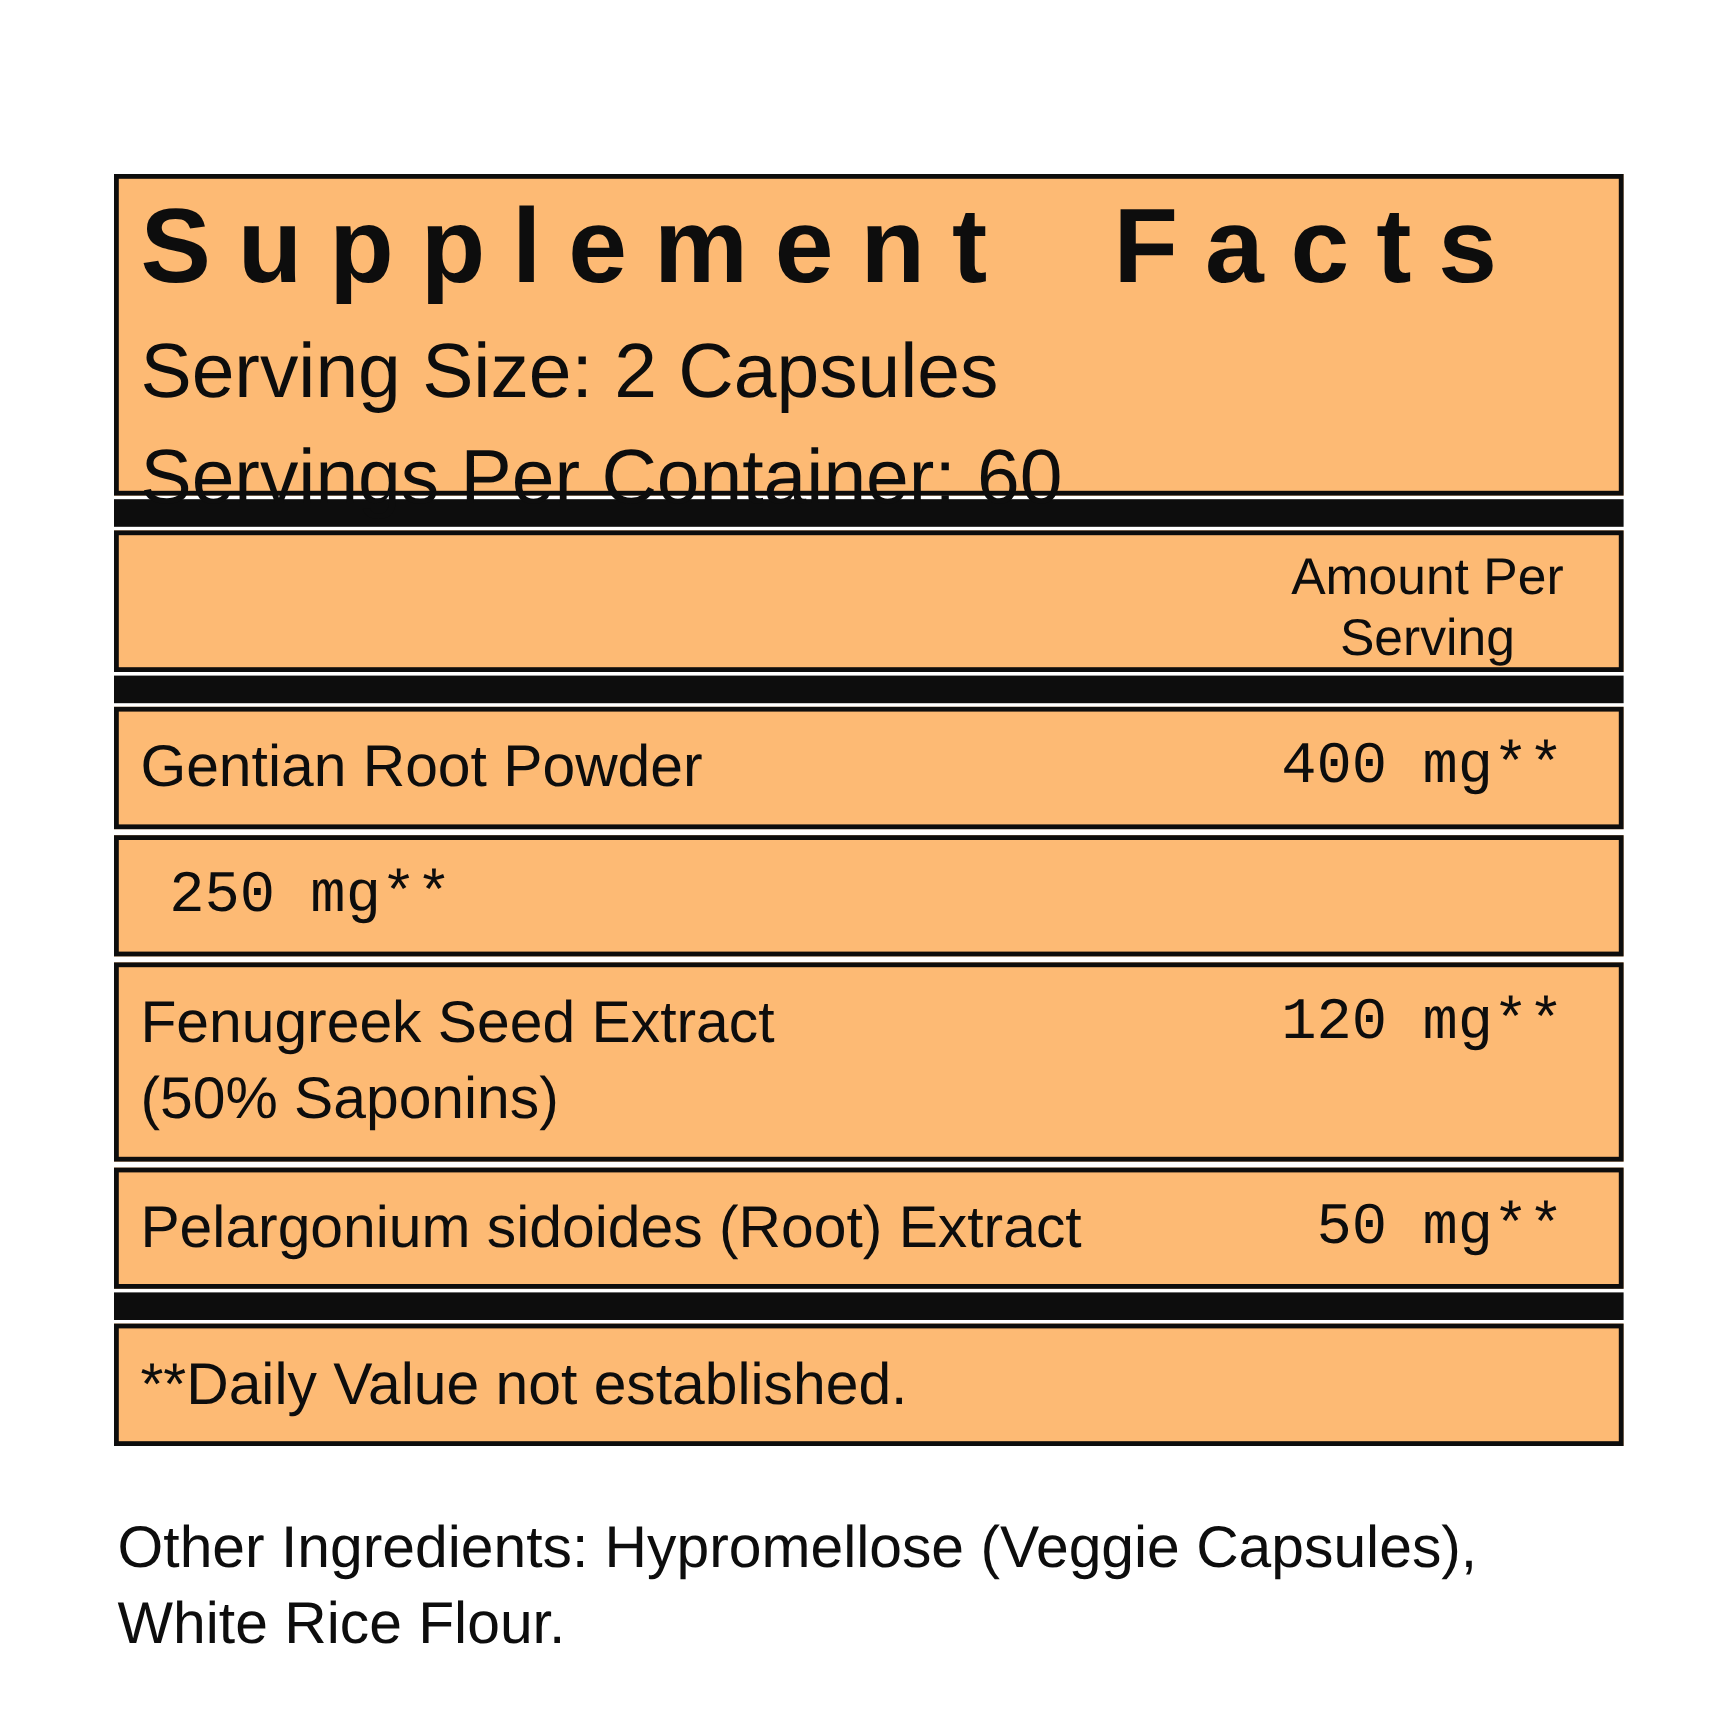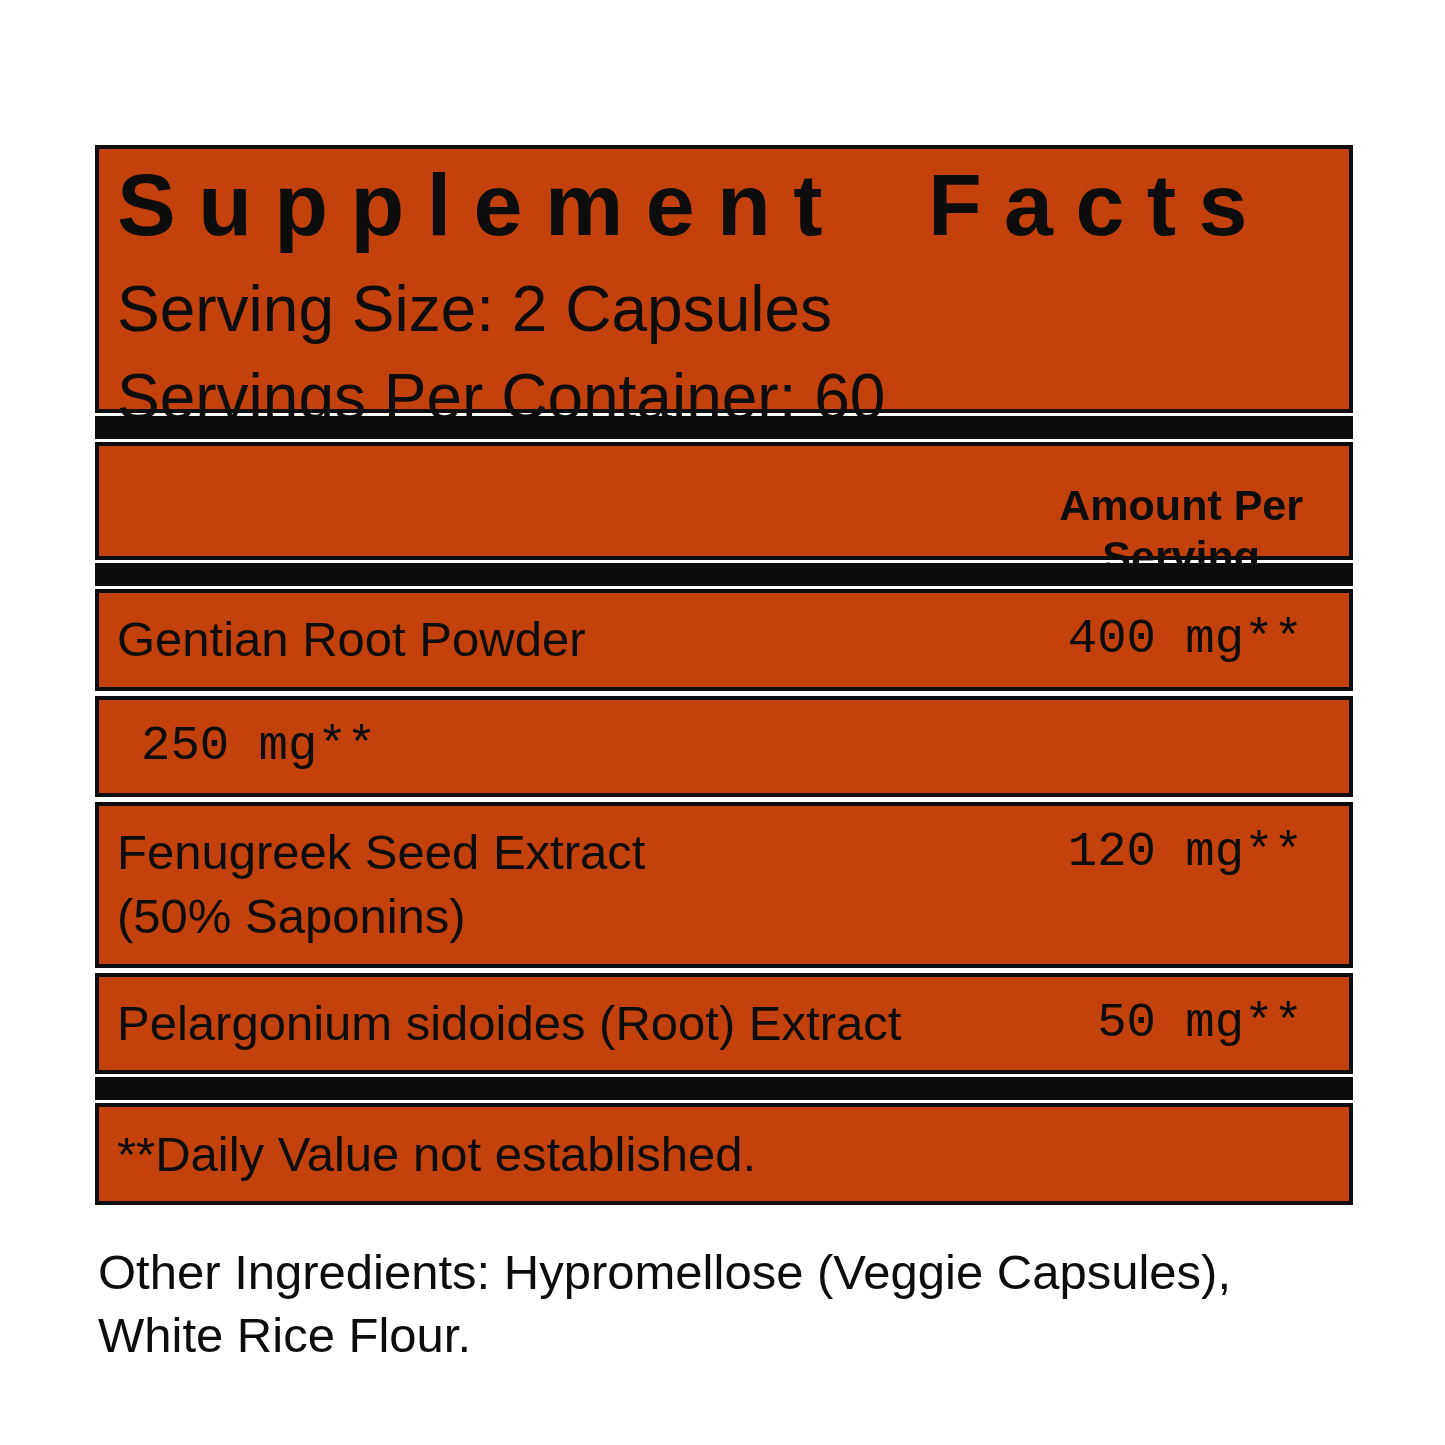"Supplement Facts" .box { background: #c2410c -> #fdba74 }
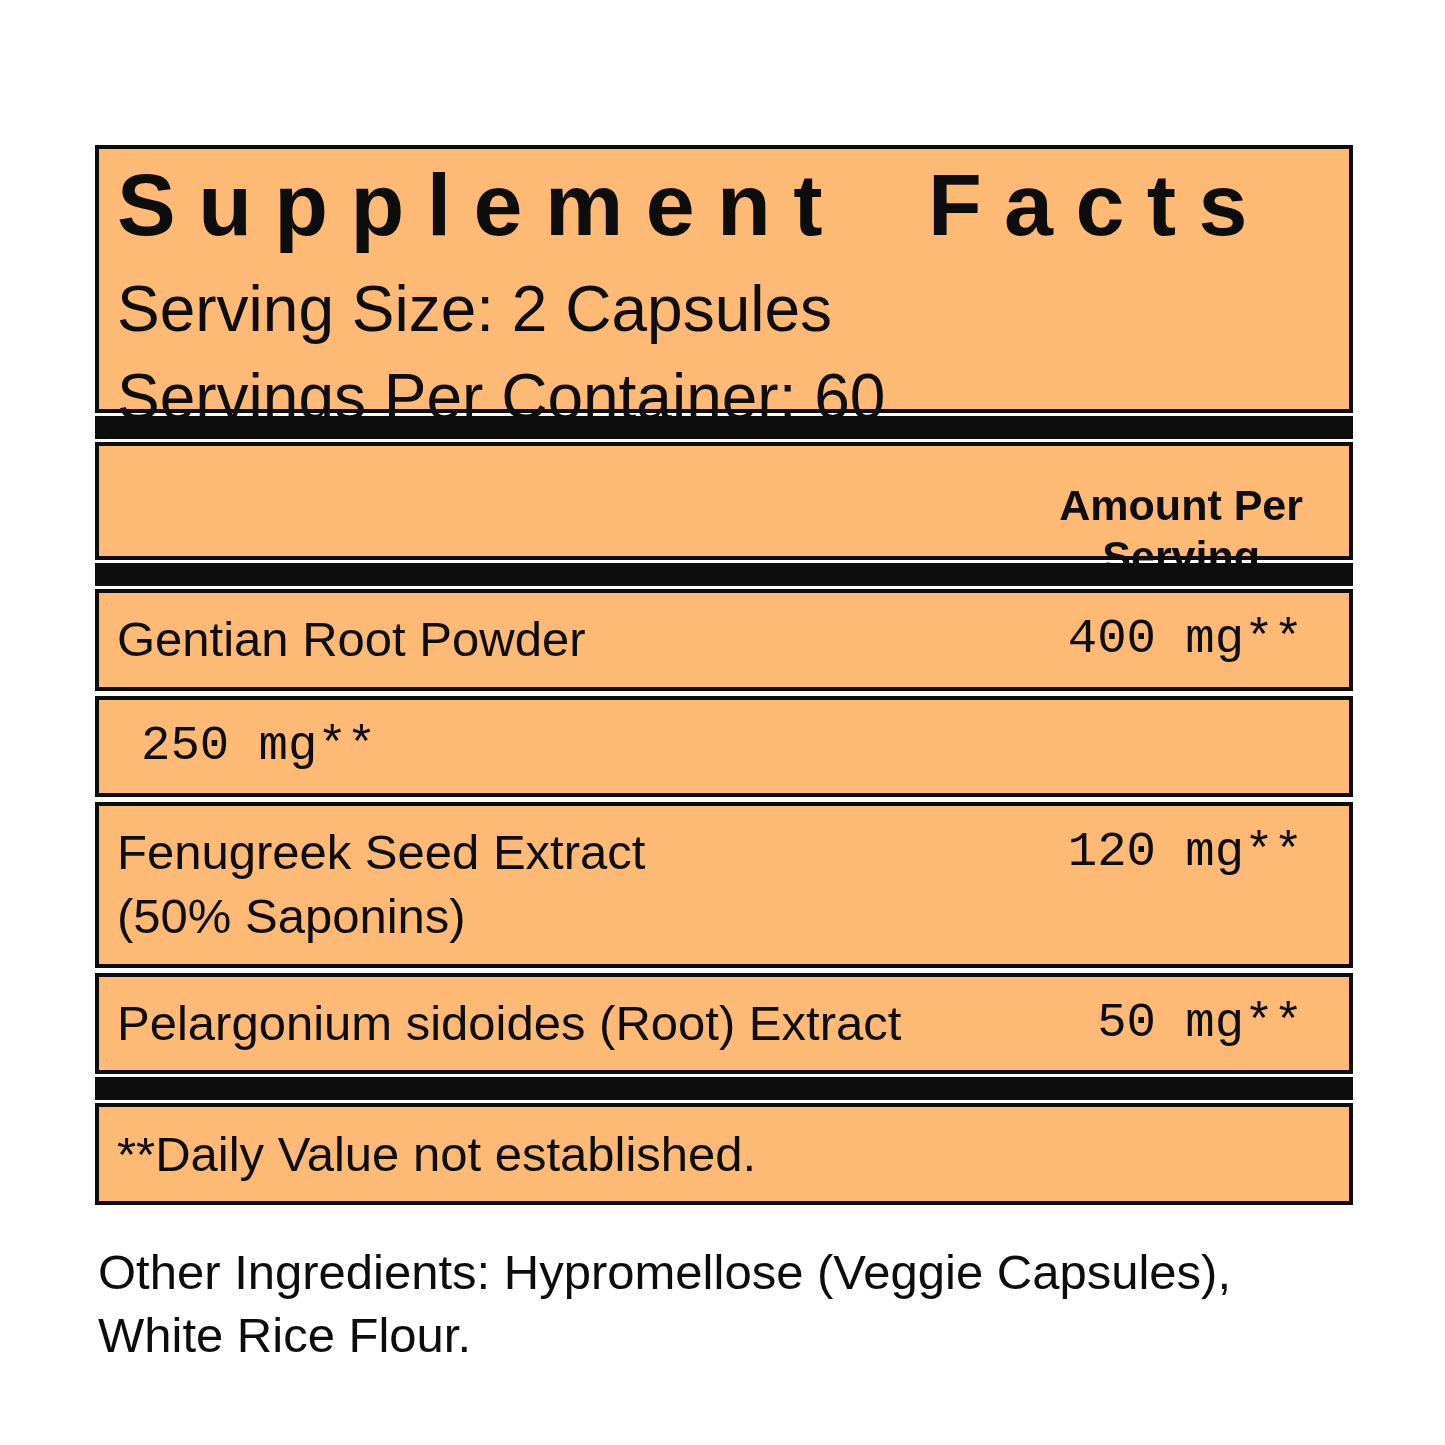"Amount Per" .amount-head { font-weight: bold -> normal; margin-top: 24px -> none }
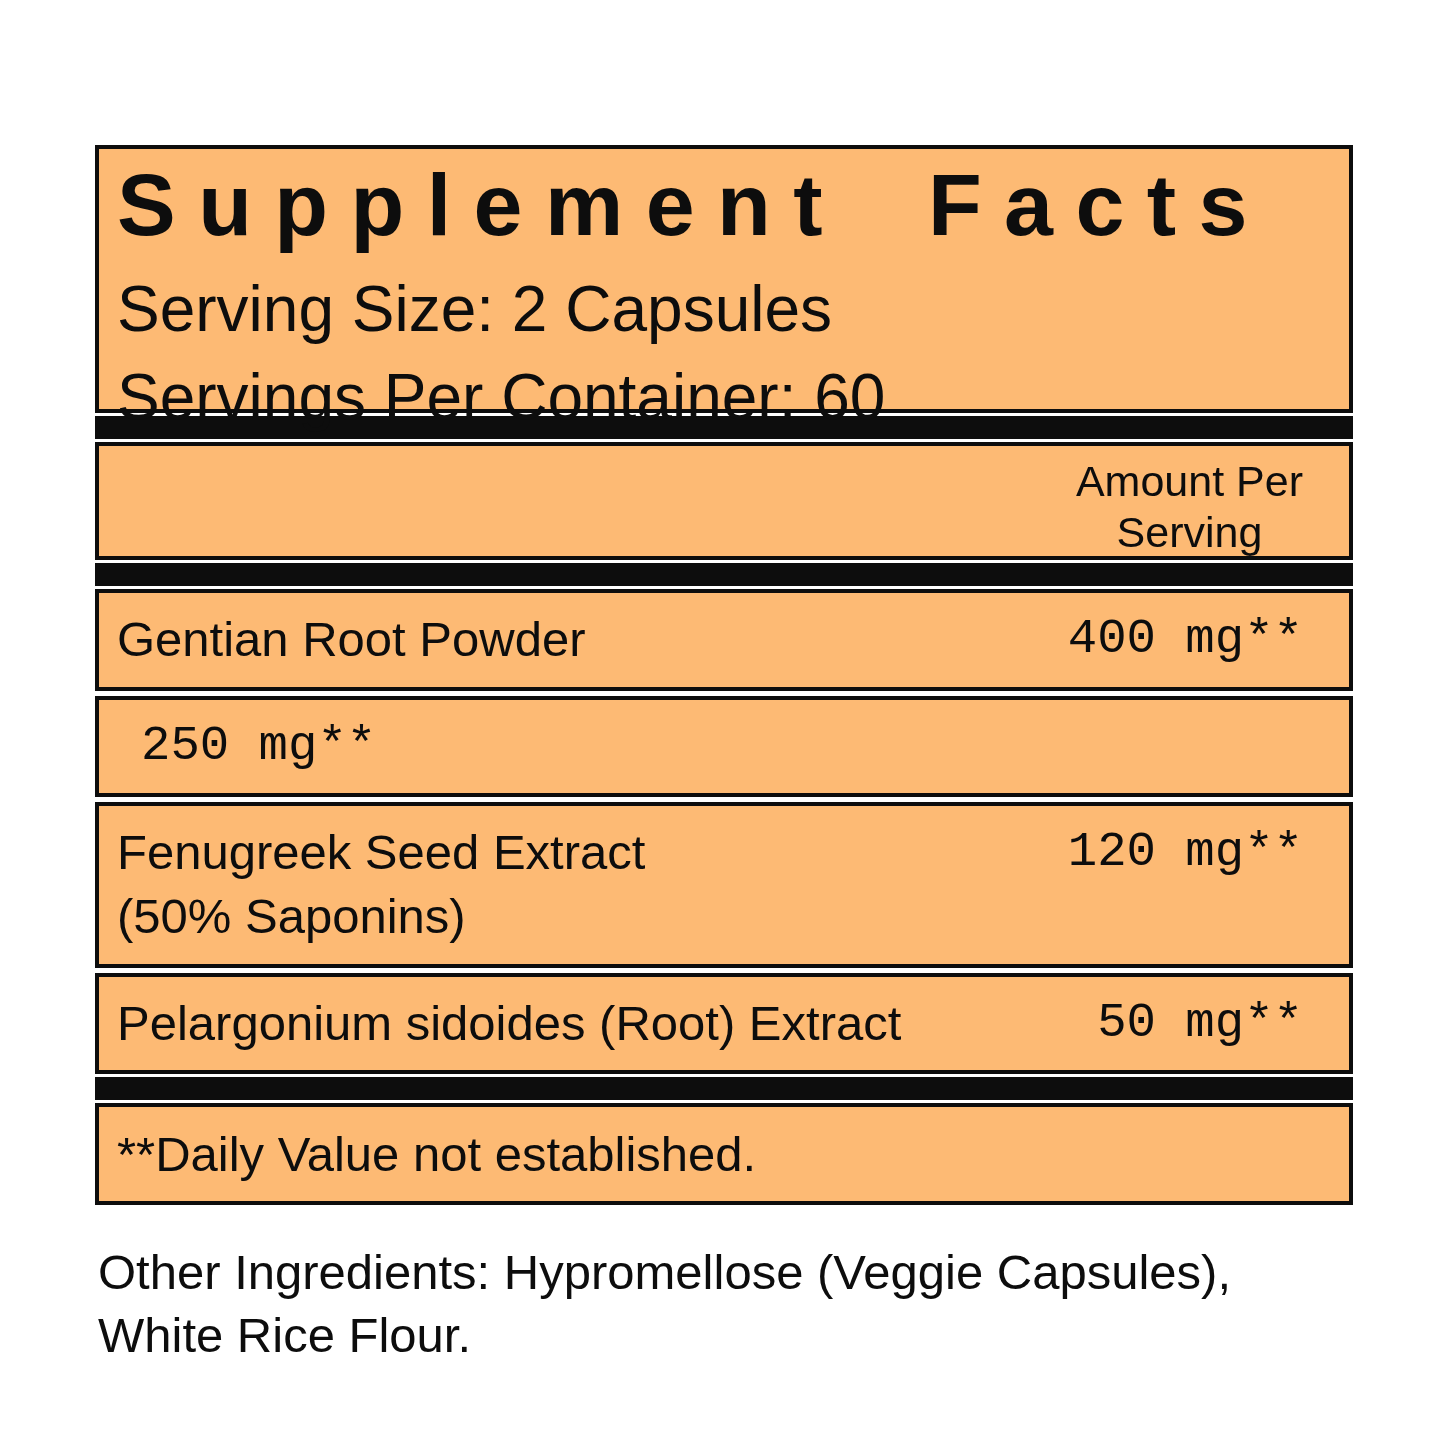"Other Ingredients: Hypromellose (Veggie" .other { margin-top: 36px -> 54px }
